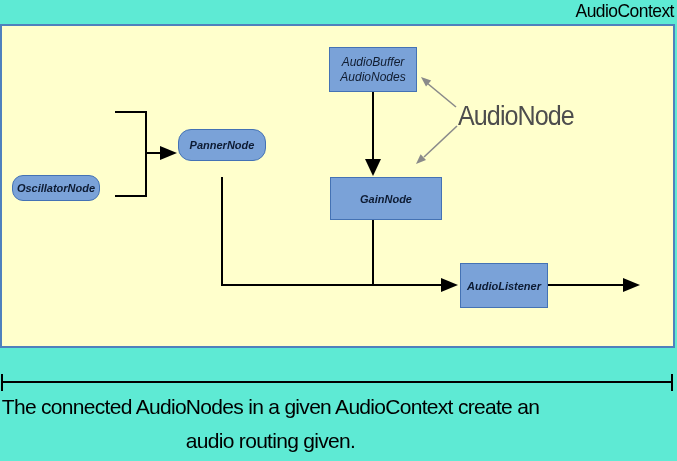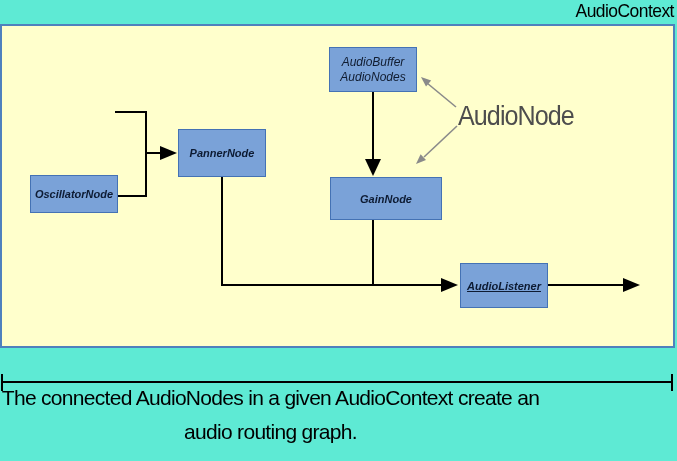"PannerNode" #node-panner { border-radius: none -> 13px; height: 48px -> 32px }
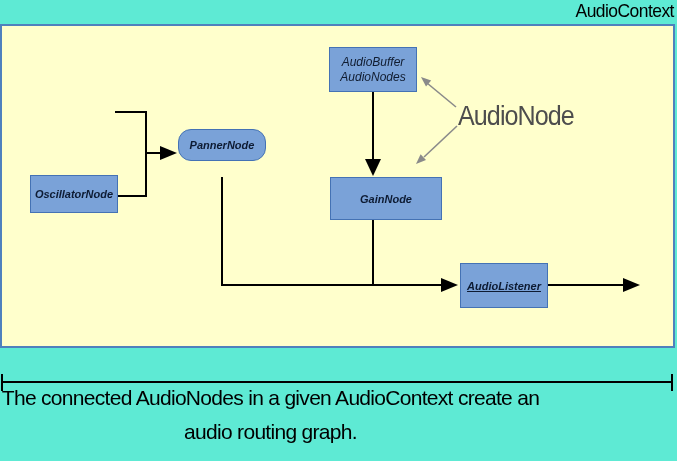"OscillatorNode" #node-osc { border-radius: none -> 11px; height: 38px -> 26px; left: 30px -> 12px }
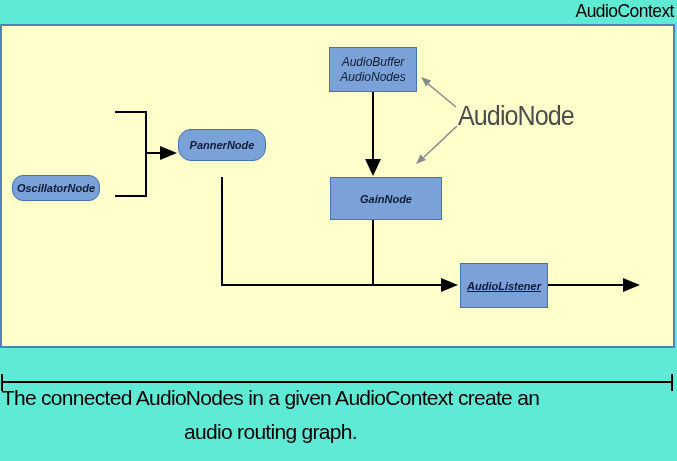"AudioListener" #node-listener { text-decoration: underline -> none }
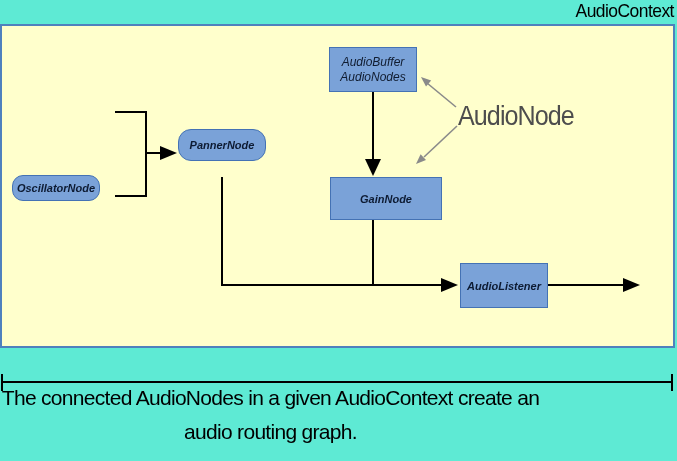"The connected AudioNodes in a" .caption { top: 381px -> 390px }
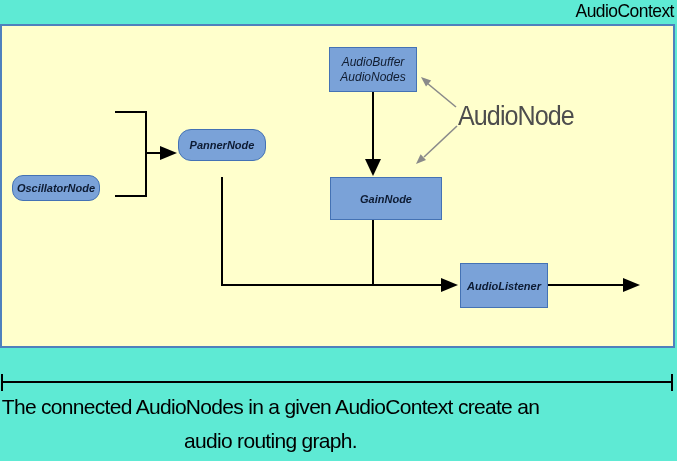"audio routing graph." div { text: graph -> given }
